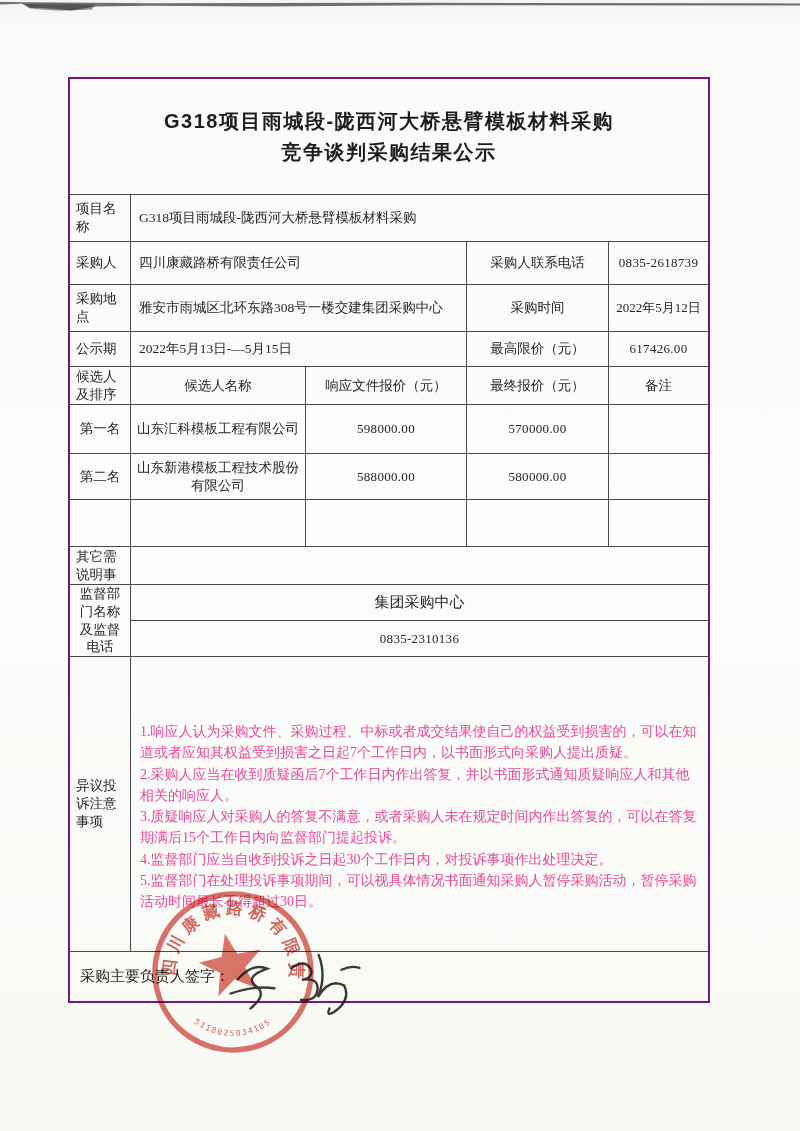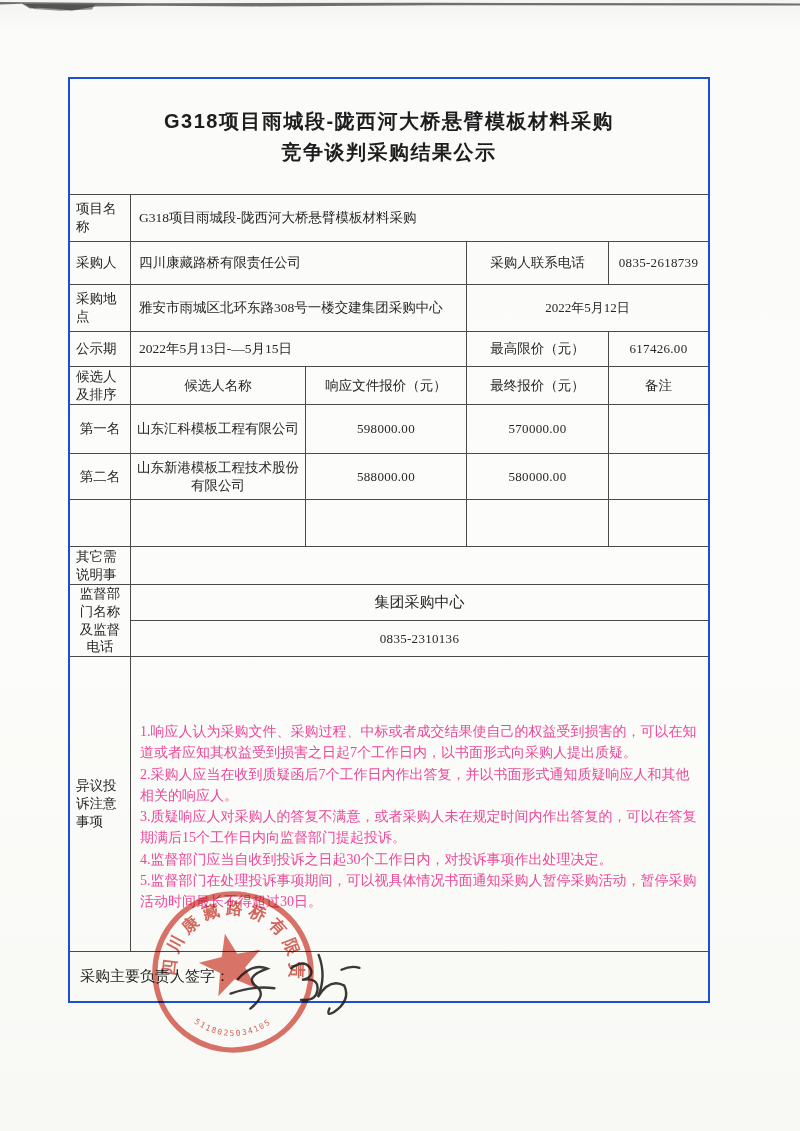"G318项目雨城段-陇西河大桥悬臂模板材料采购" .doc-table { border: 2px solid #1d4ed8 -> 2px solid #701a75 }
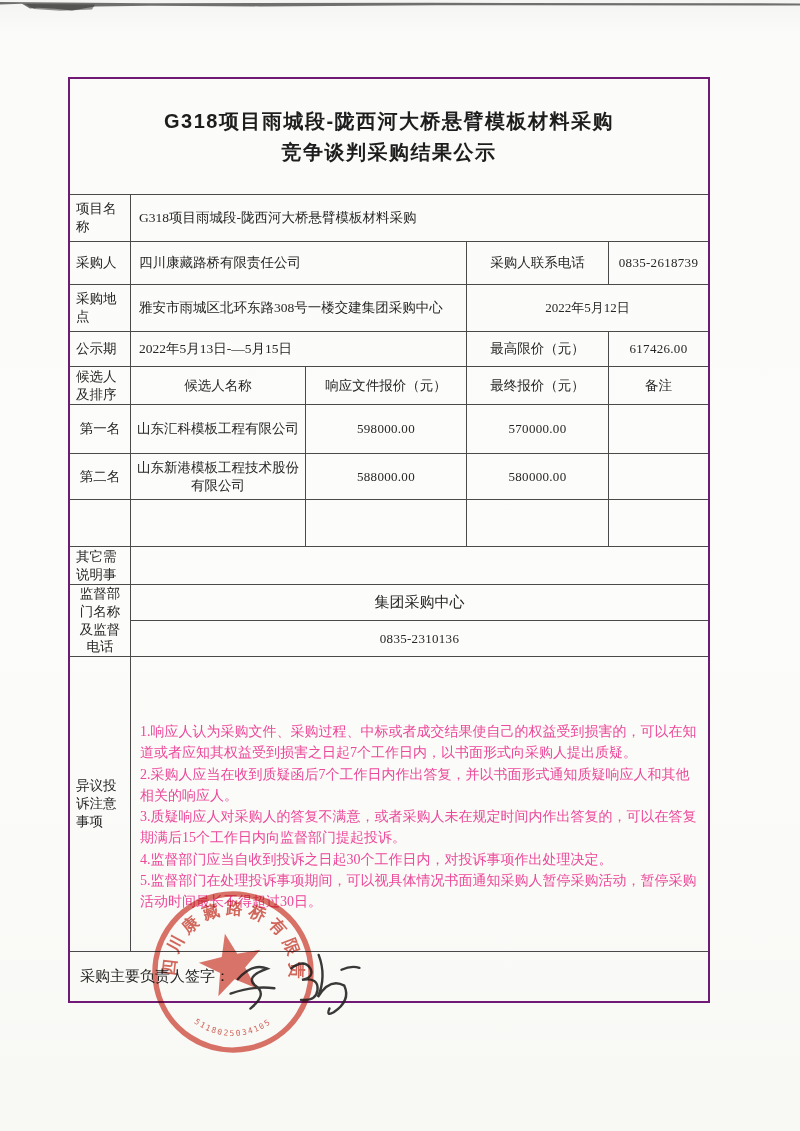"采购时间" div.cell { html: none -> <div>采购时间</div> }
